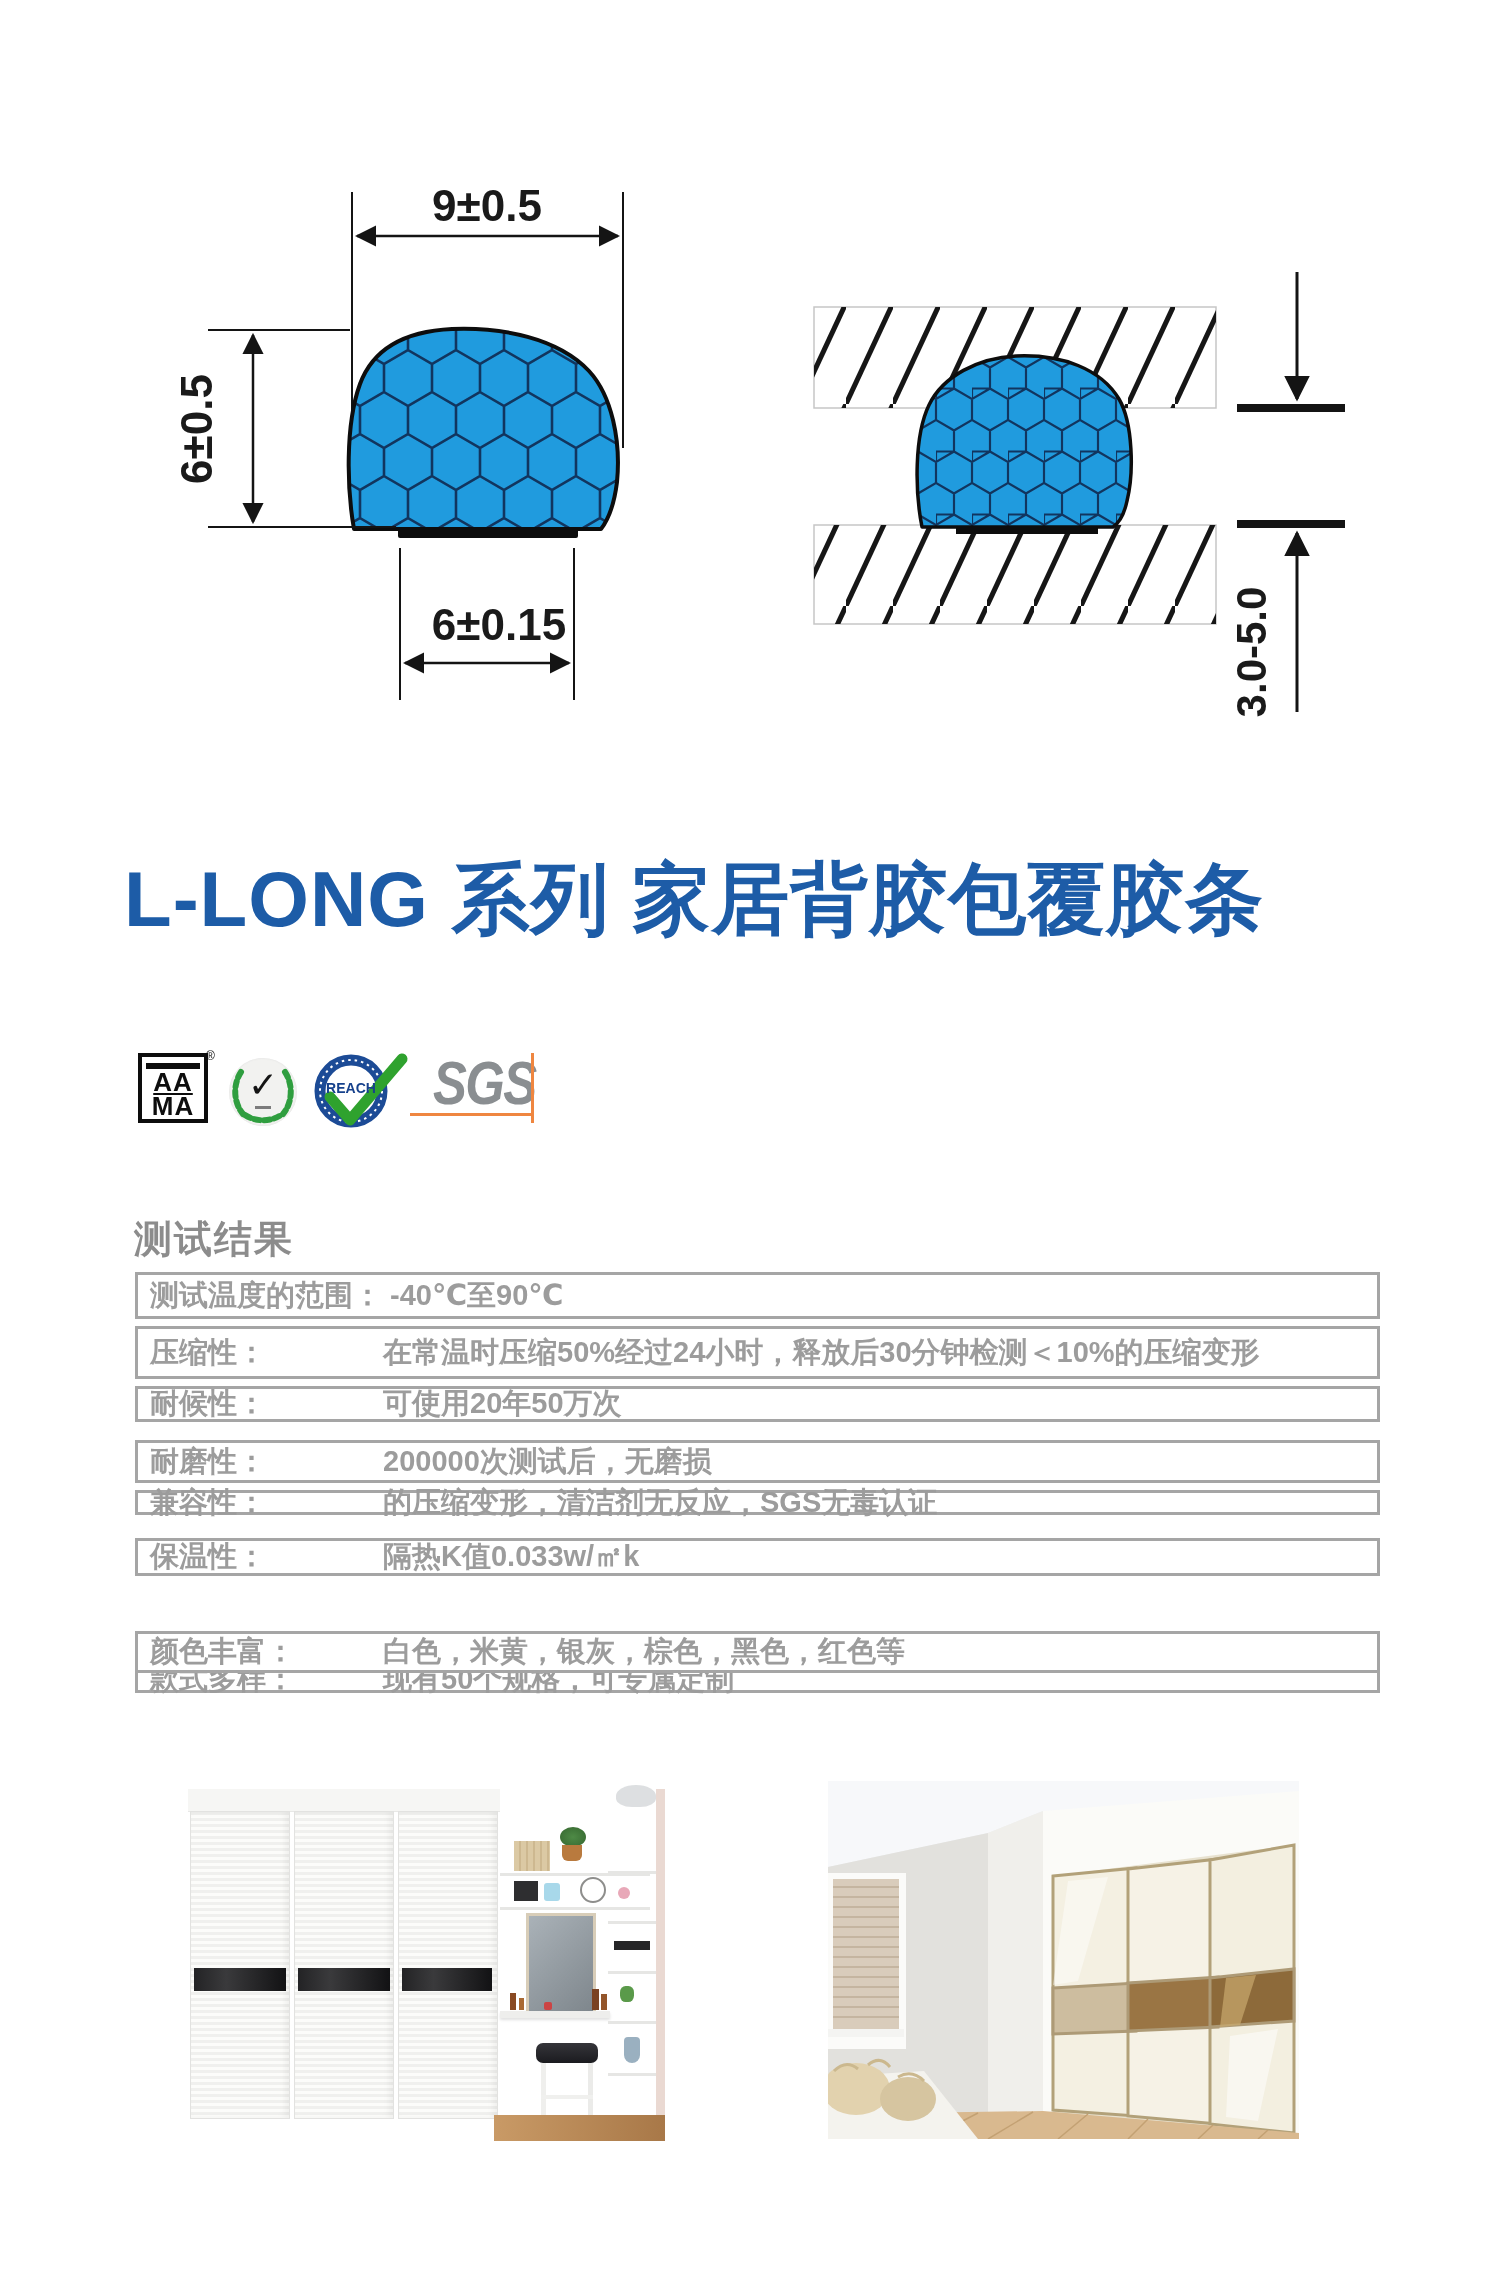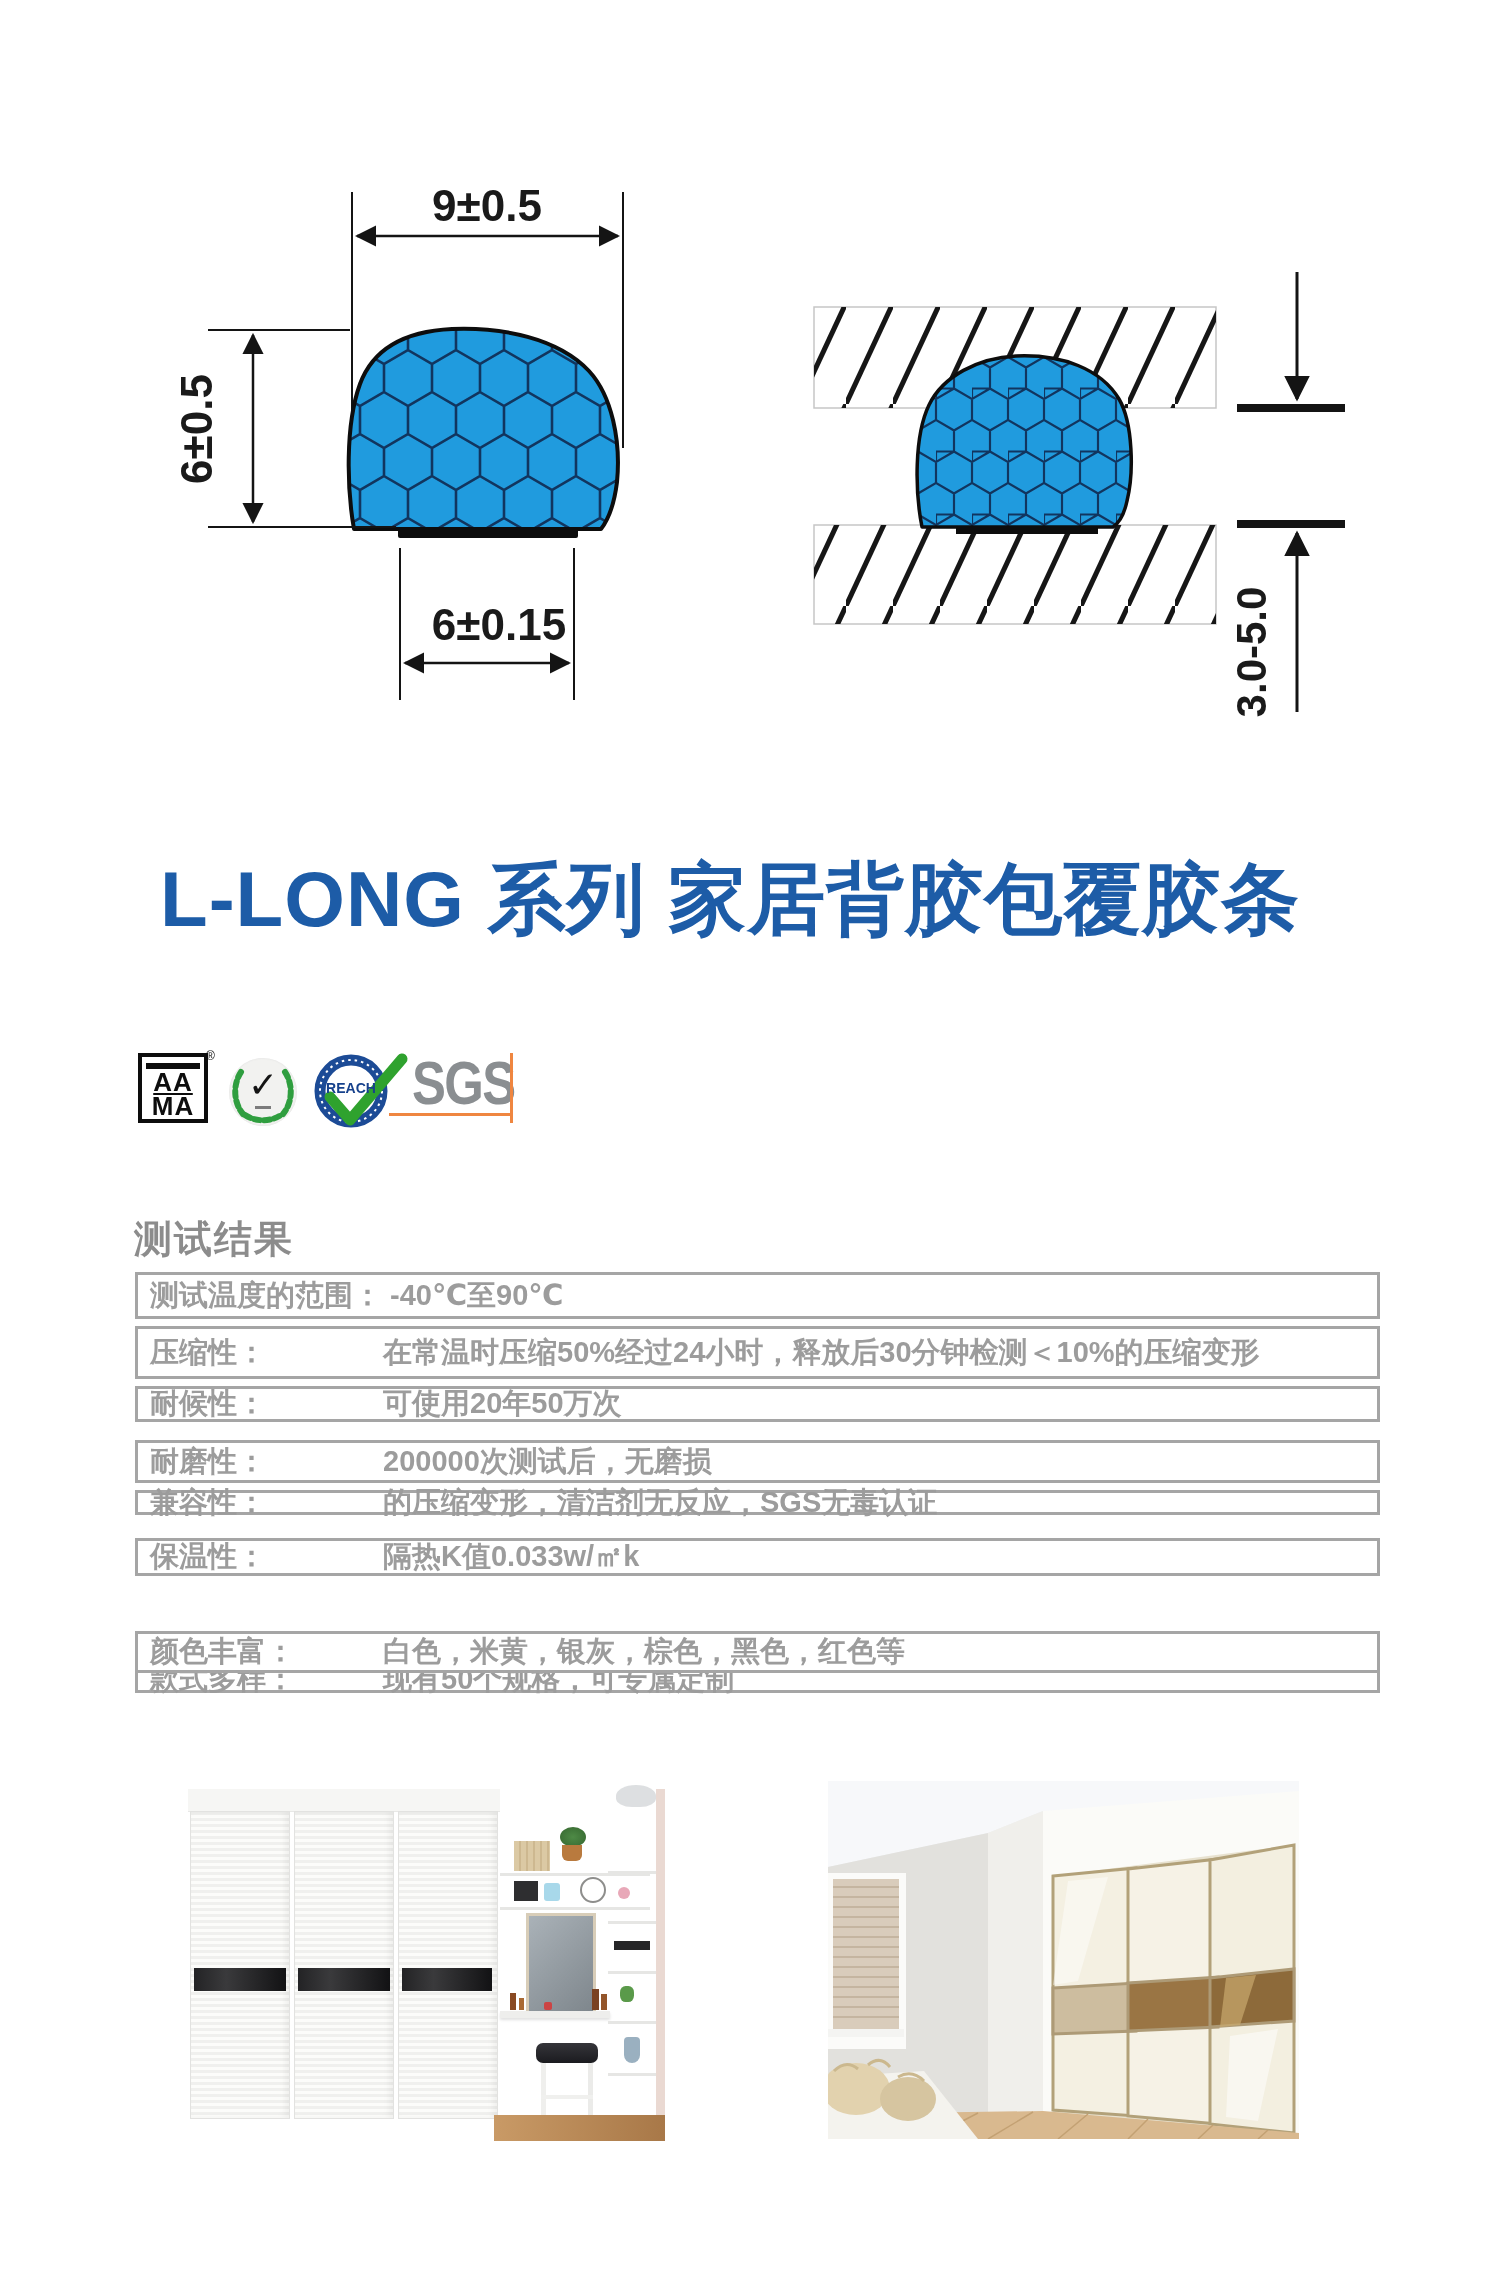"L-LONG 系列 家居背胶包覆胶条" .title { margin-left: 36px -> none }
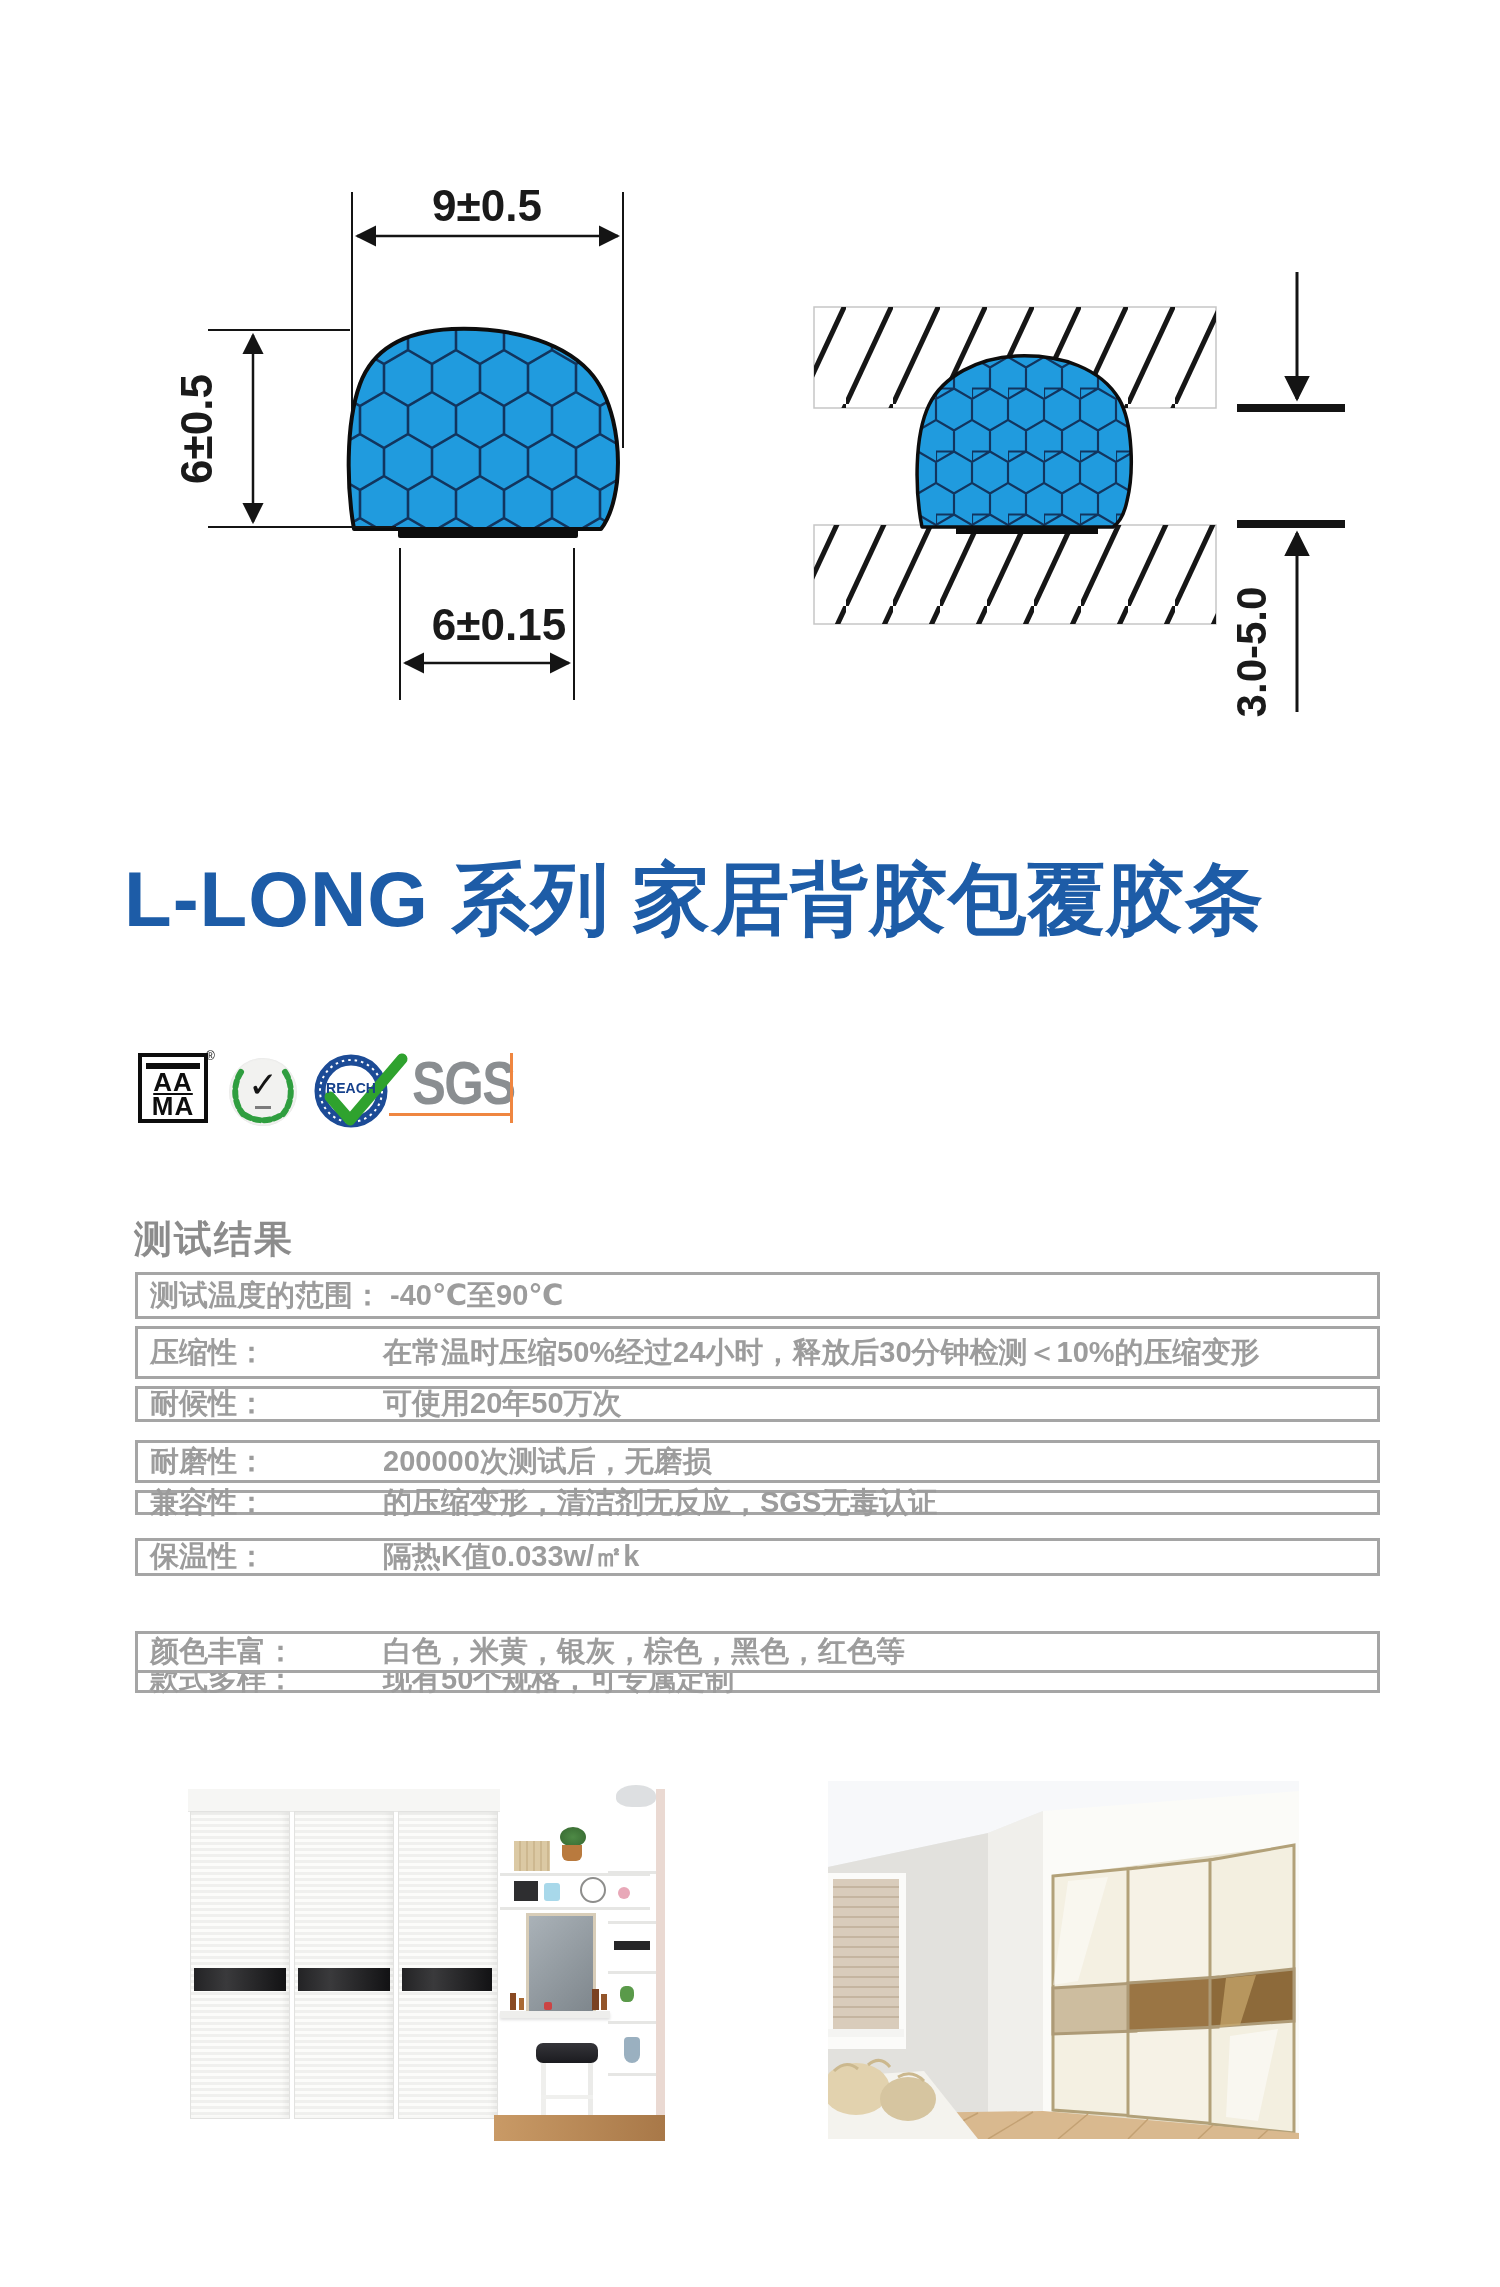"SGS" .sgs { font-style: none -> italic; left: 387px -> 408px }
